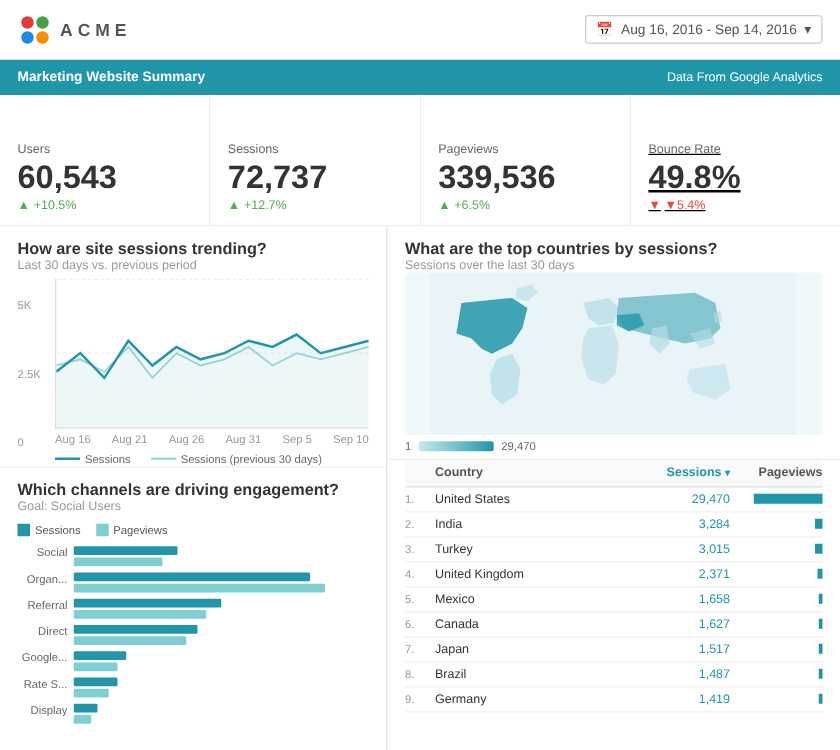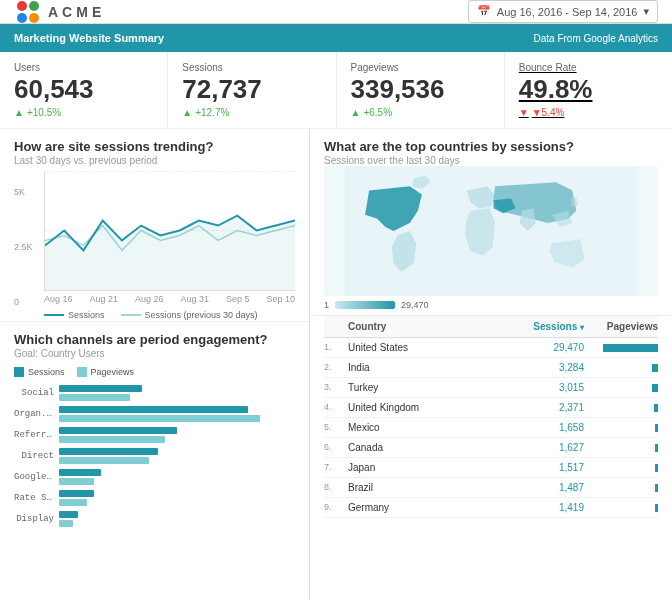"ACME" .header { height: 24px -> 48px }
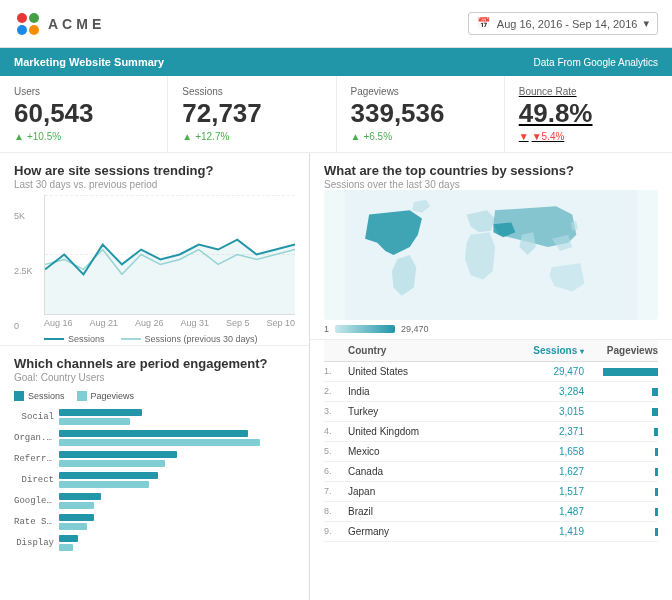"Users" .metric-label { margin-top: none -> 28px }
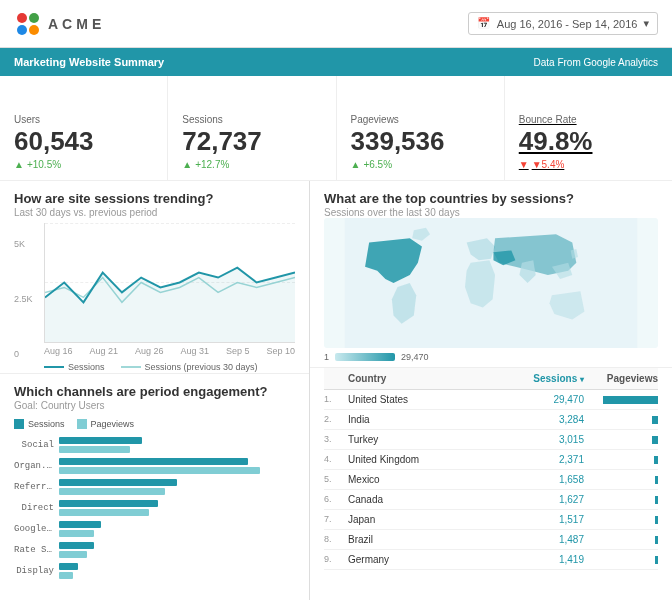"Which channels are period engagement?" div.section-title { text: period -> driving }
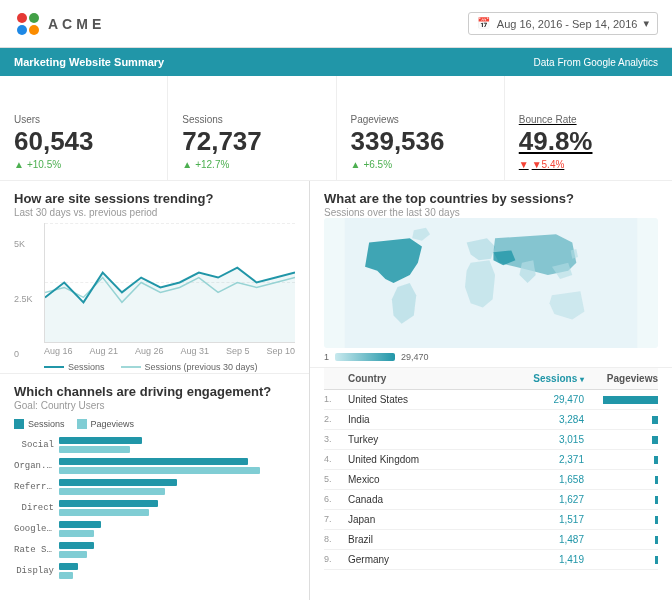"Goal: Country Users" div.section-subtitle { text: Country -> Social }
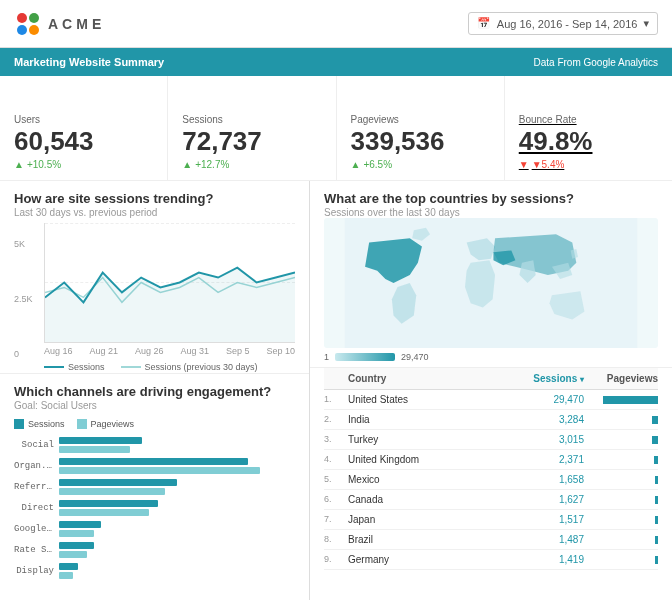"Social" .bar-row { align-items: center -> flex-start; font-family: Liberation Mono, monospace -> none }
